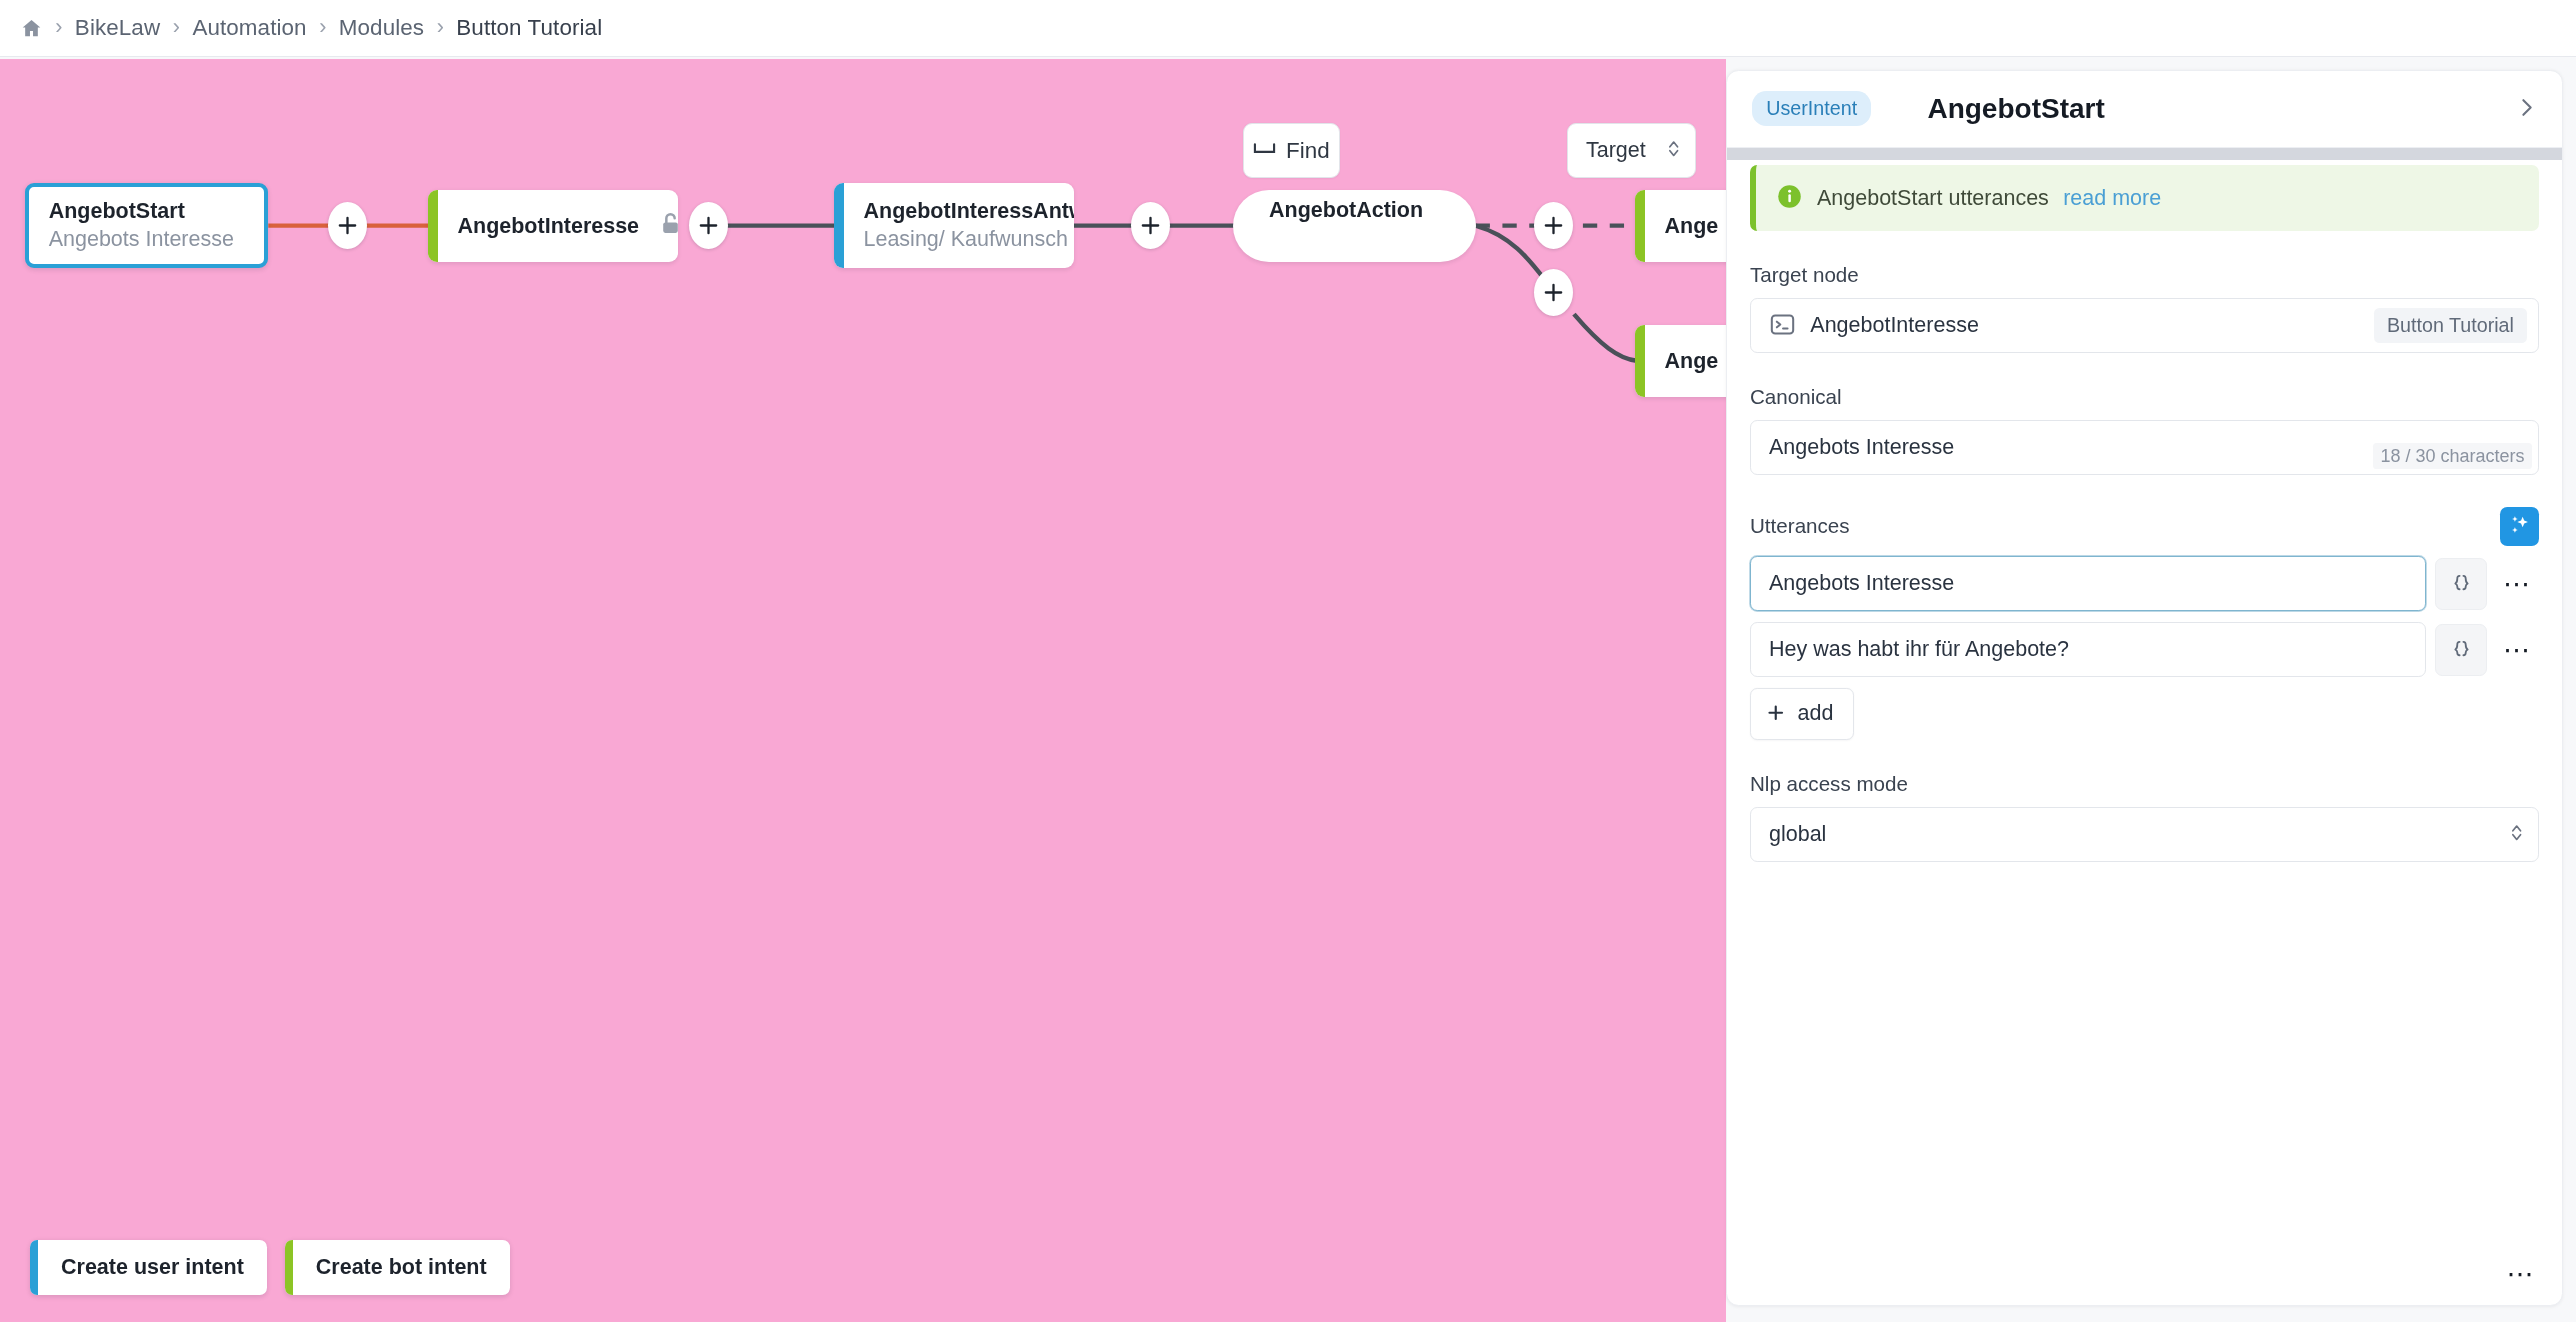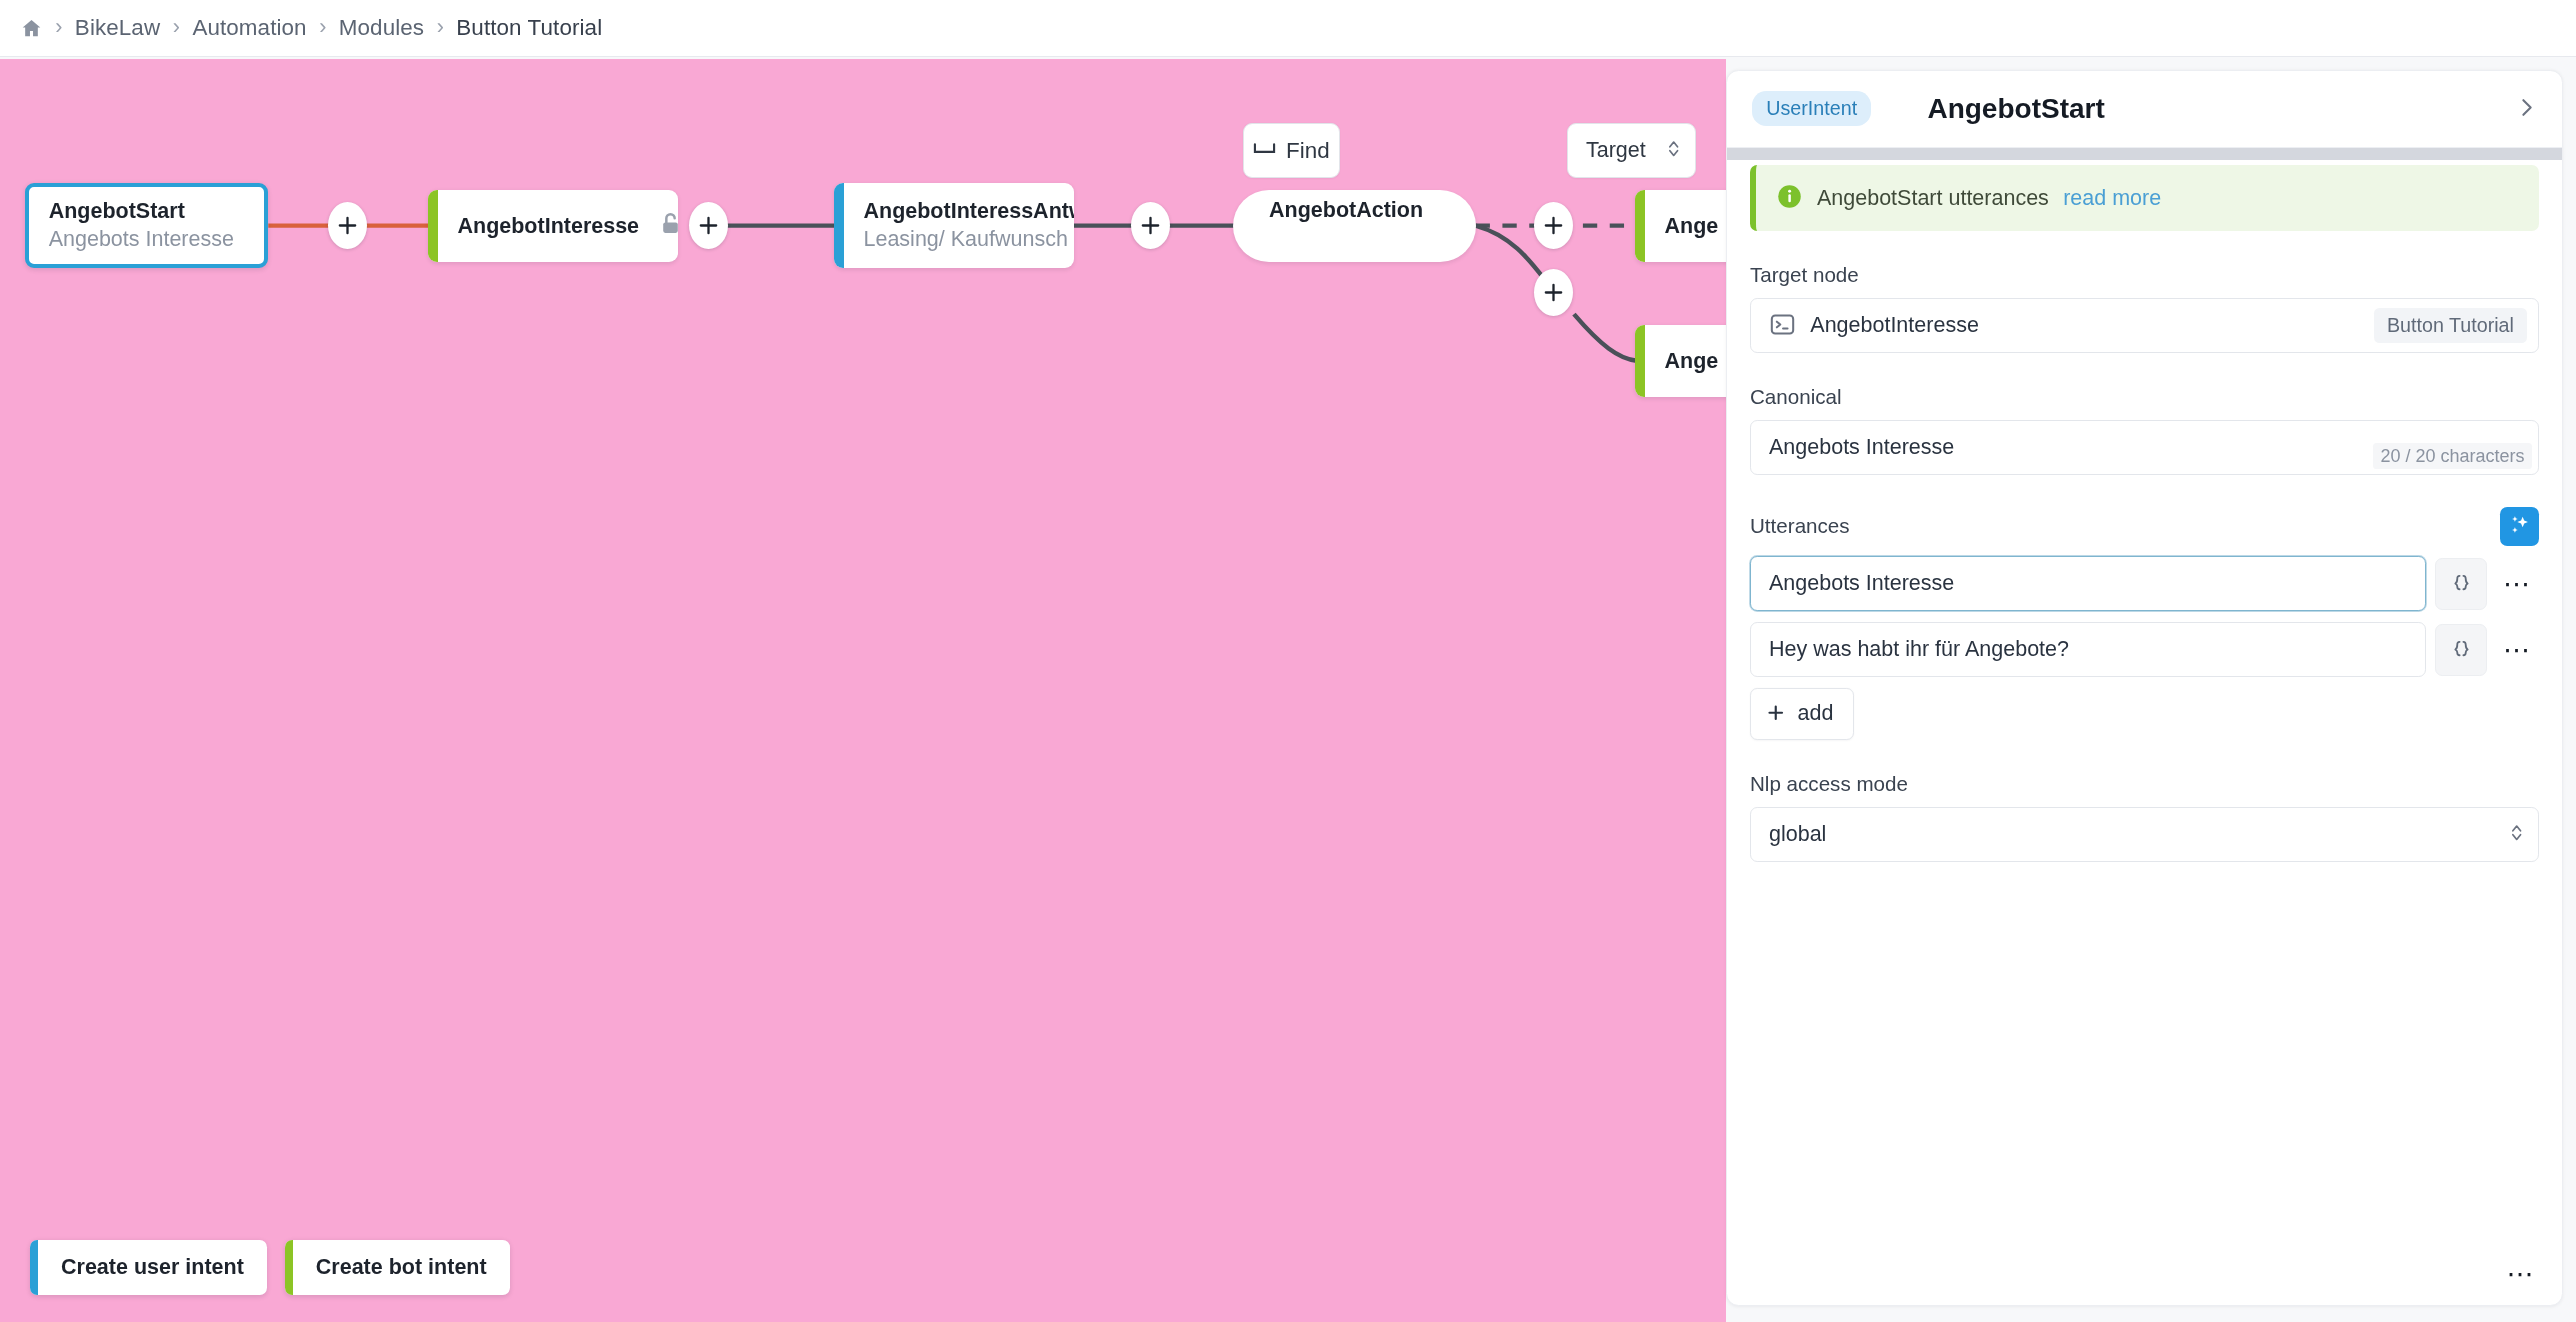"20 / 20 characters" span { text: 20 / 20 -> 18 / 30 }
